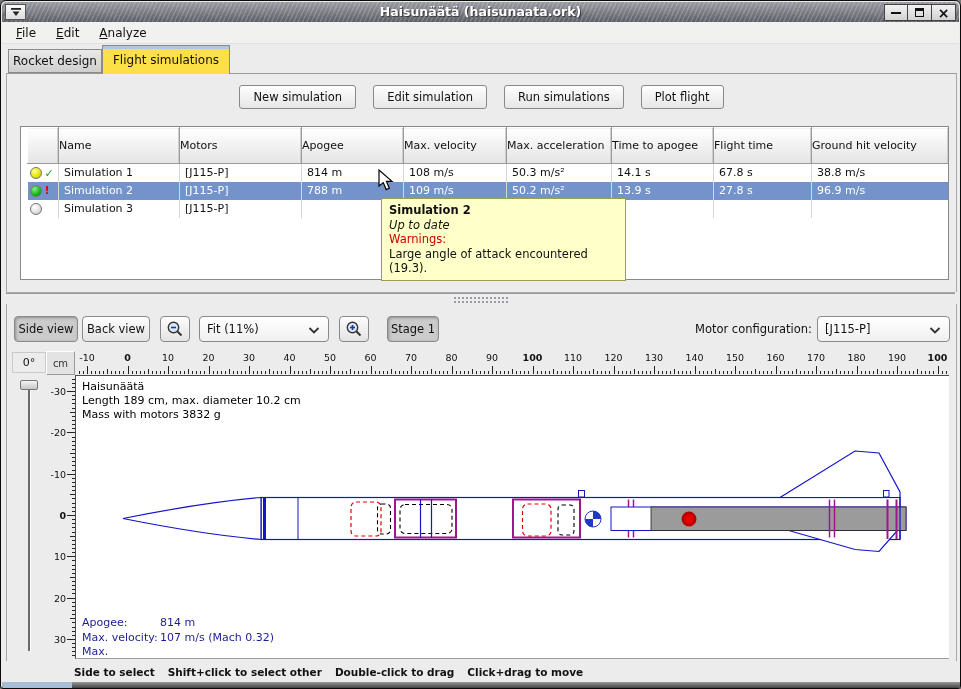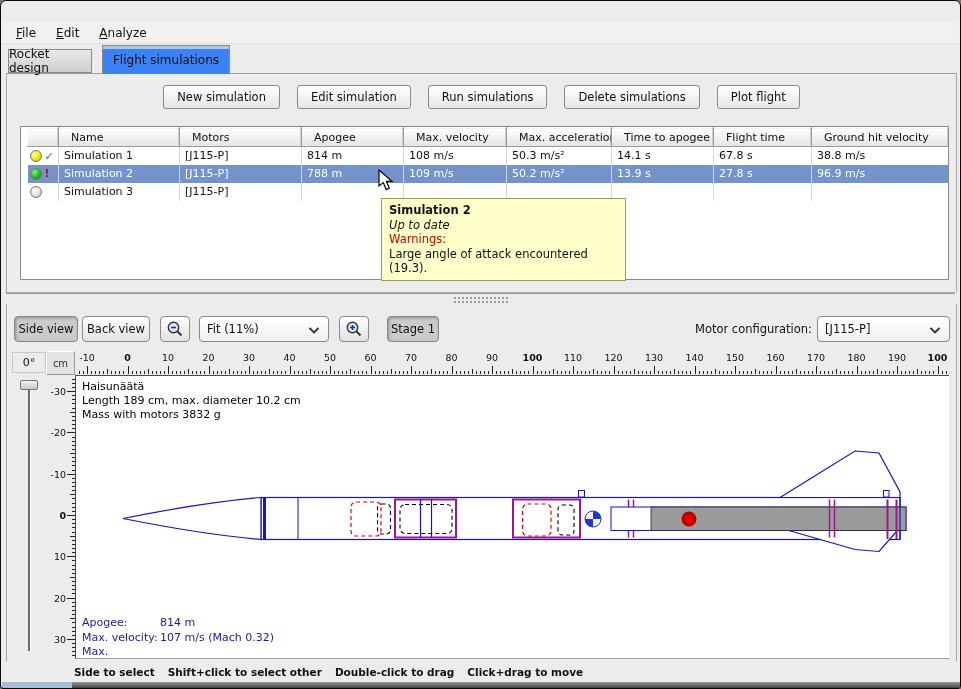"Haisunäätä (haisunaata.ork)" div.titlebar { html: none -> <div> <div></div> <div> <svg> <rect></rect> <polygon></polygon> </svg> </div> <div>Haisunäätä (haisunaata.ork)</div> <div> <div> <span></span> </div> <div> <span></span> </div> <div> <span>×</span> </div> </div> </div> }
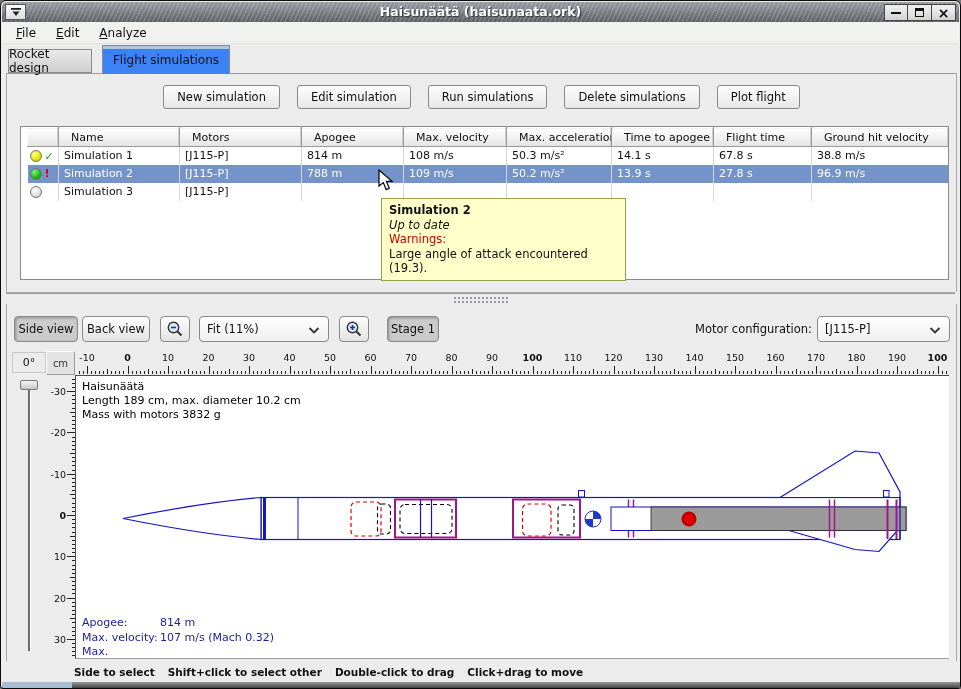"Rocket design" .tab.inactive { width: 84px -> 94px }
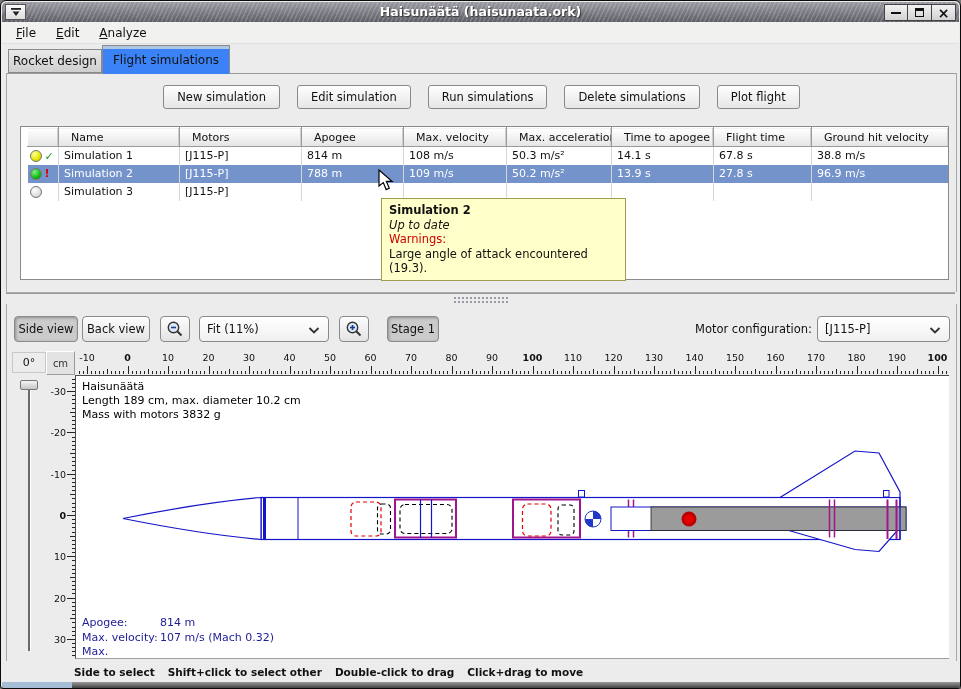"Flight simulations" .tab.active { background: #3b82f6 -> #fde047 }
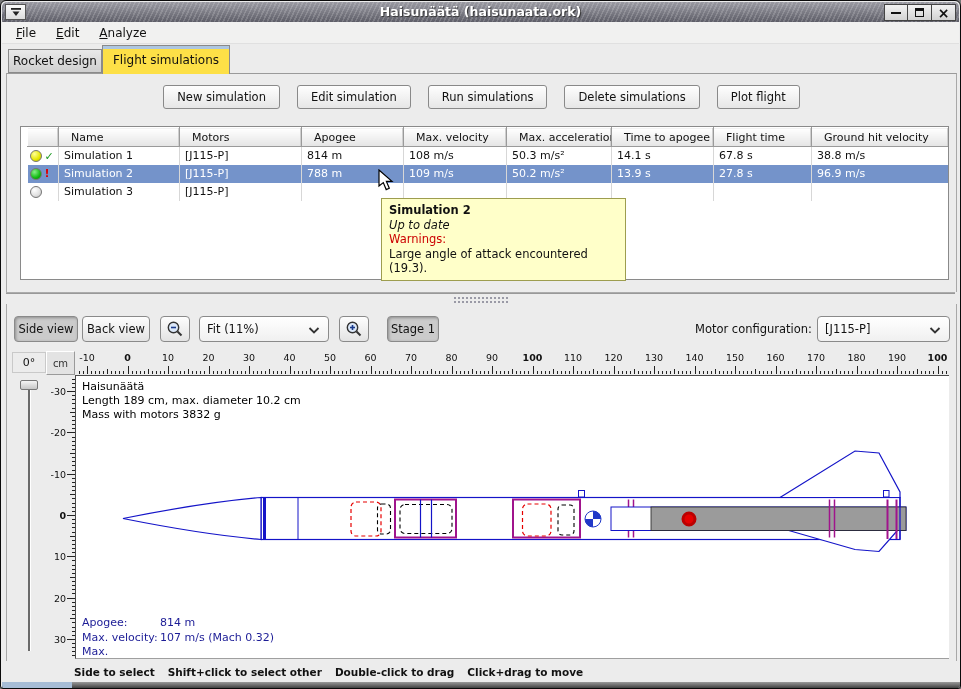"Delete simulations" div.btn { html: <div>Delete simulations</div> -> none }
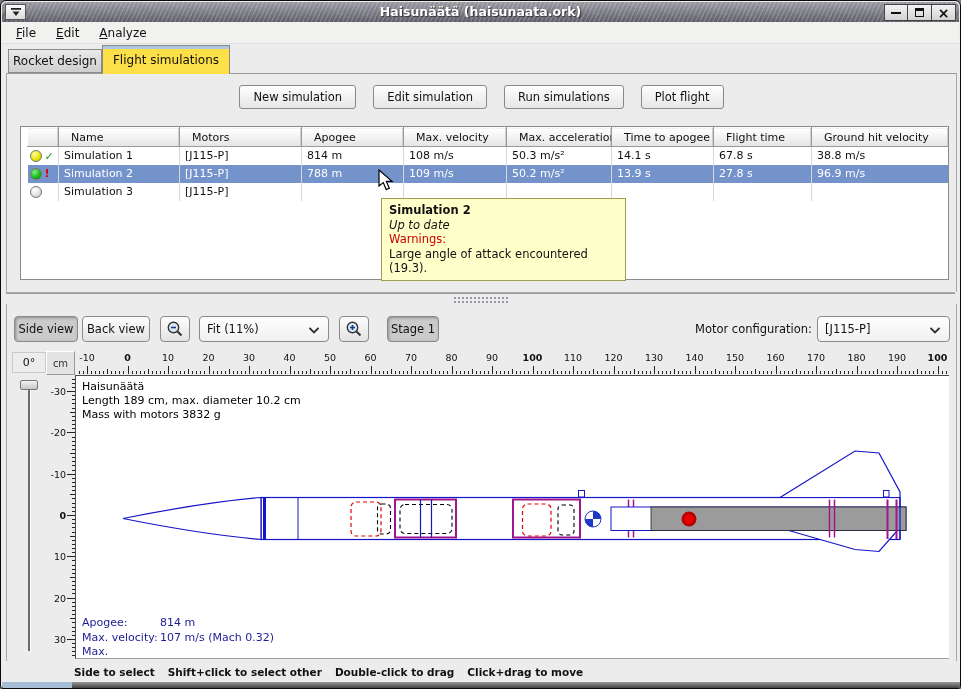"Name" table.sim th { height: 19px -> 36px; padding: 0 0 0 12px -> 0 0 0 0 }
